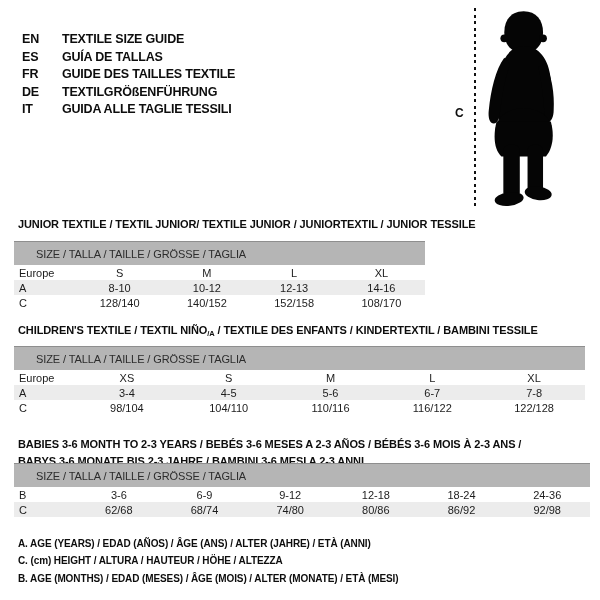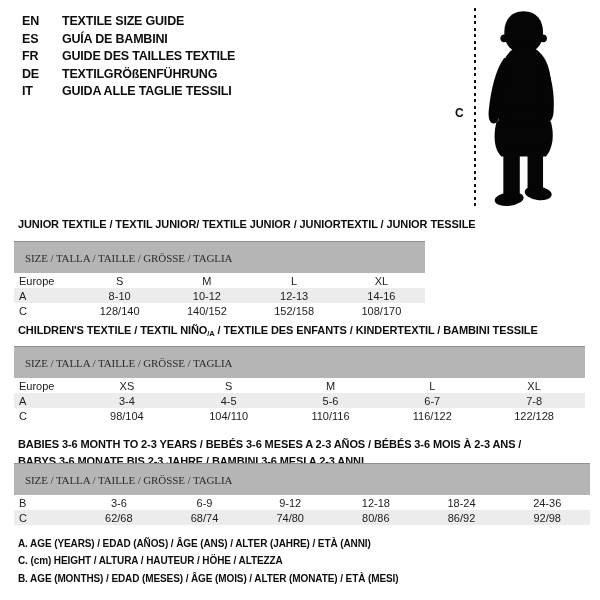"EN" .lang-list { top: 13px -> 31px }
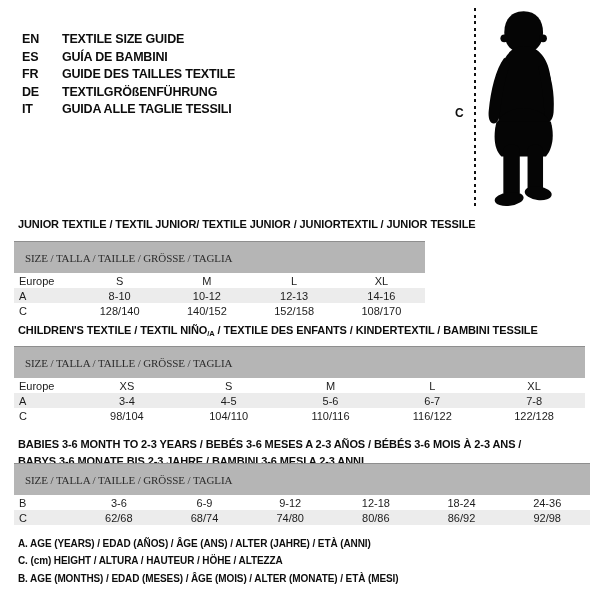"GUÍA DE BAMBINI" span.lang-label { text: BAMBINI -> TALLAS }
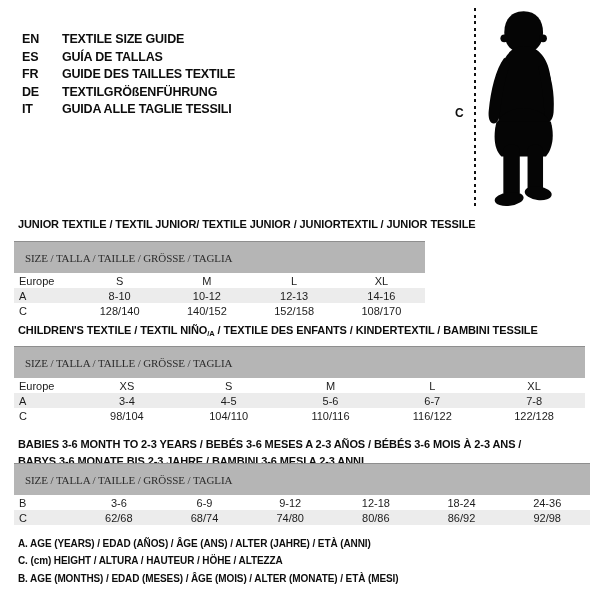"SIZE / TALLA / TAILLE" .band { font-family: Liberation Serif, serif -> none; height: 32px -> 24px; padding-left: 11px -> 22px }
